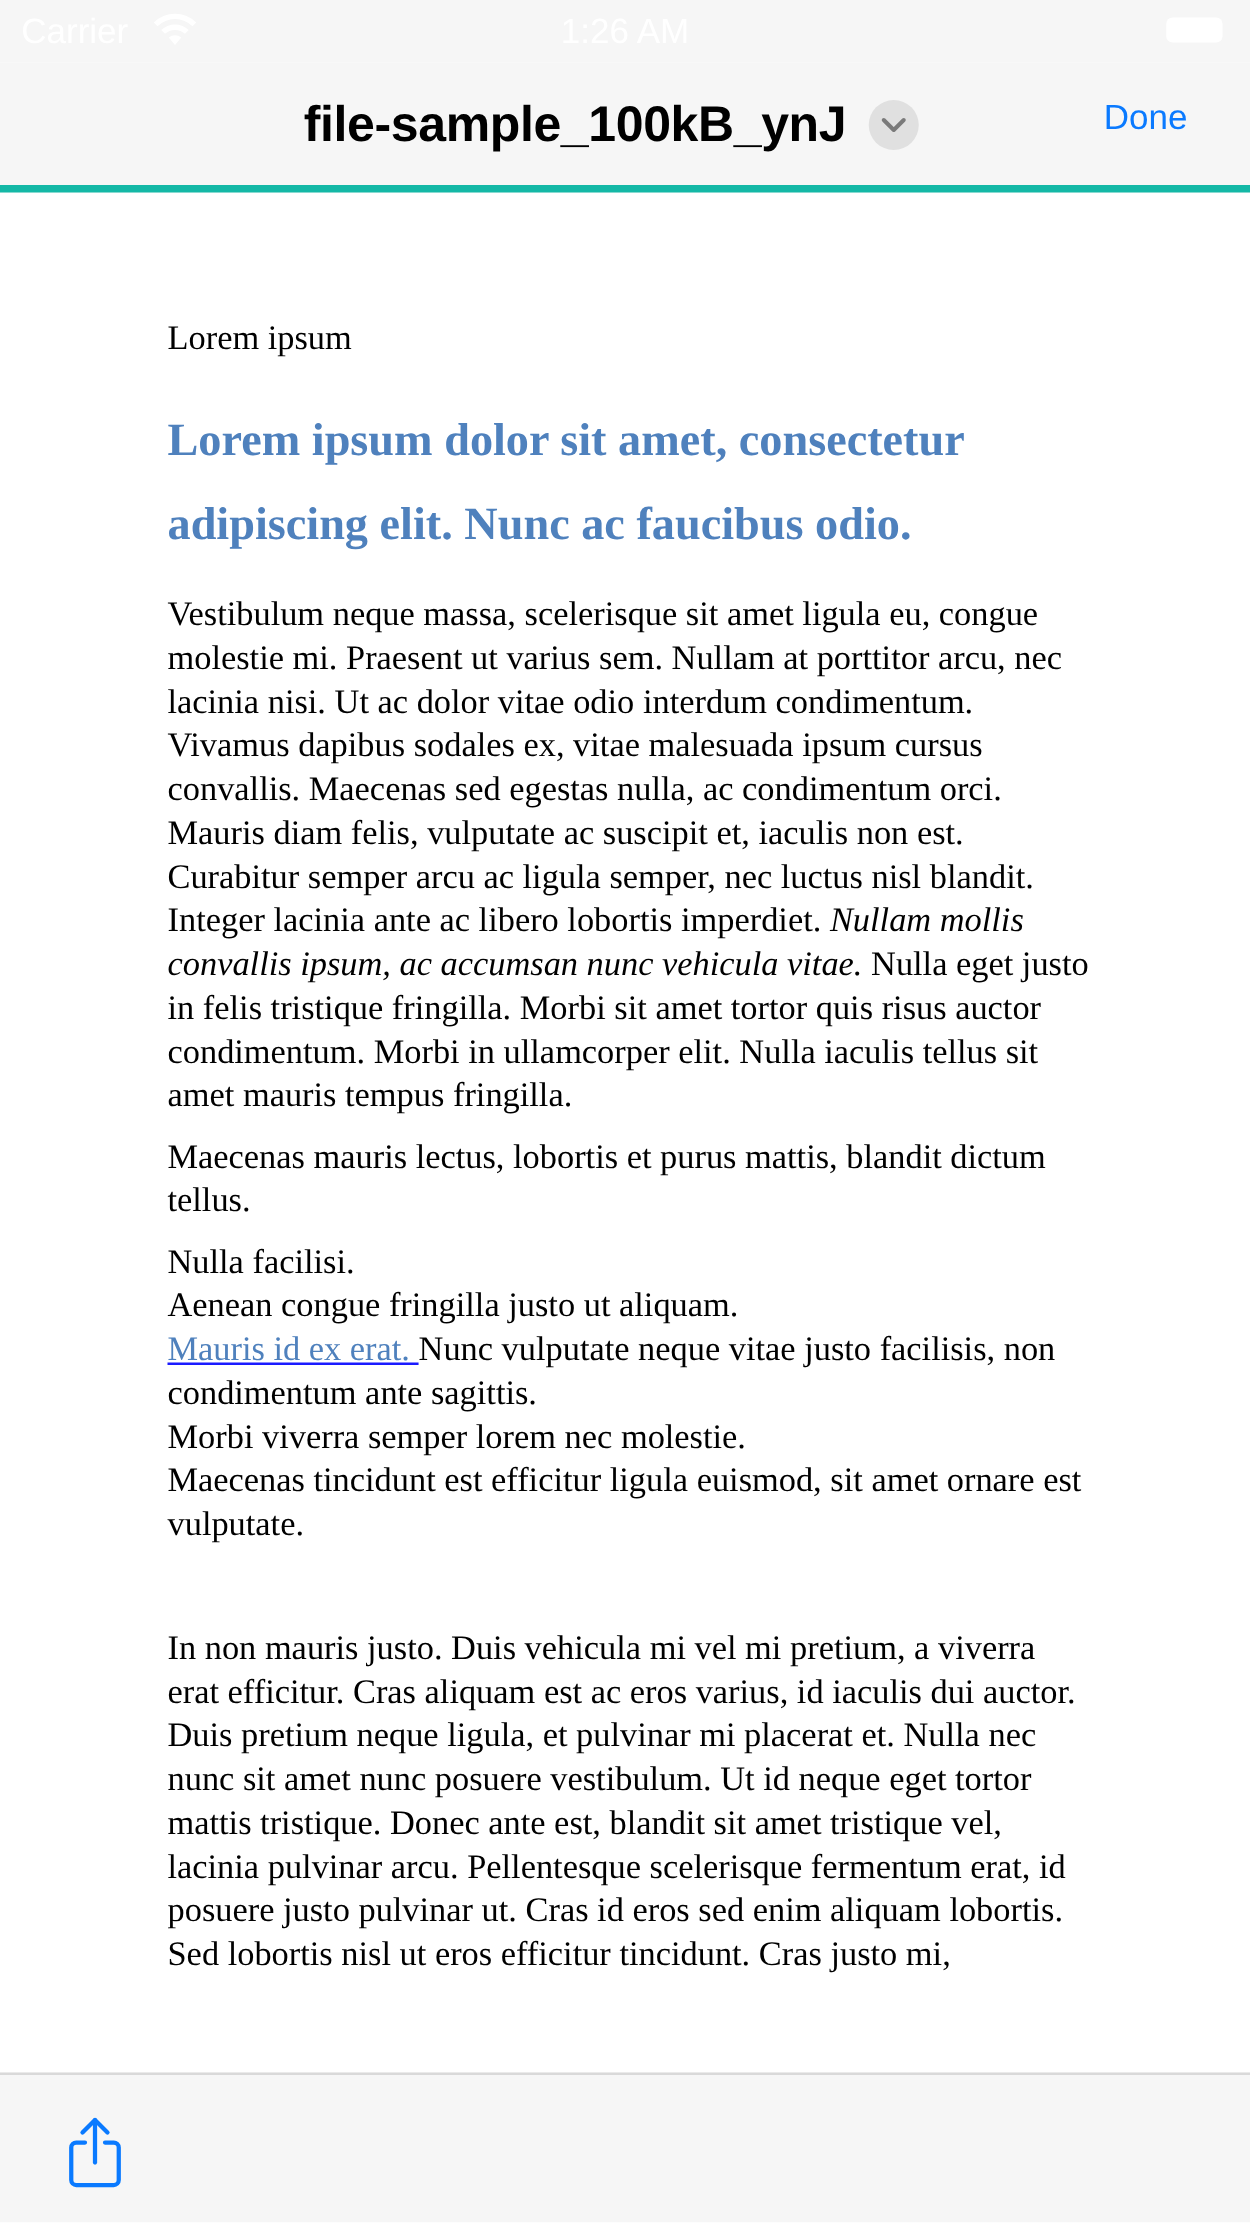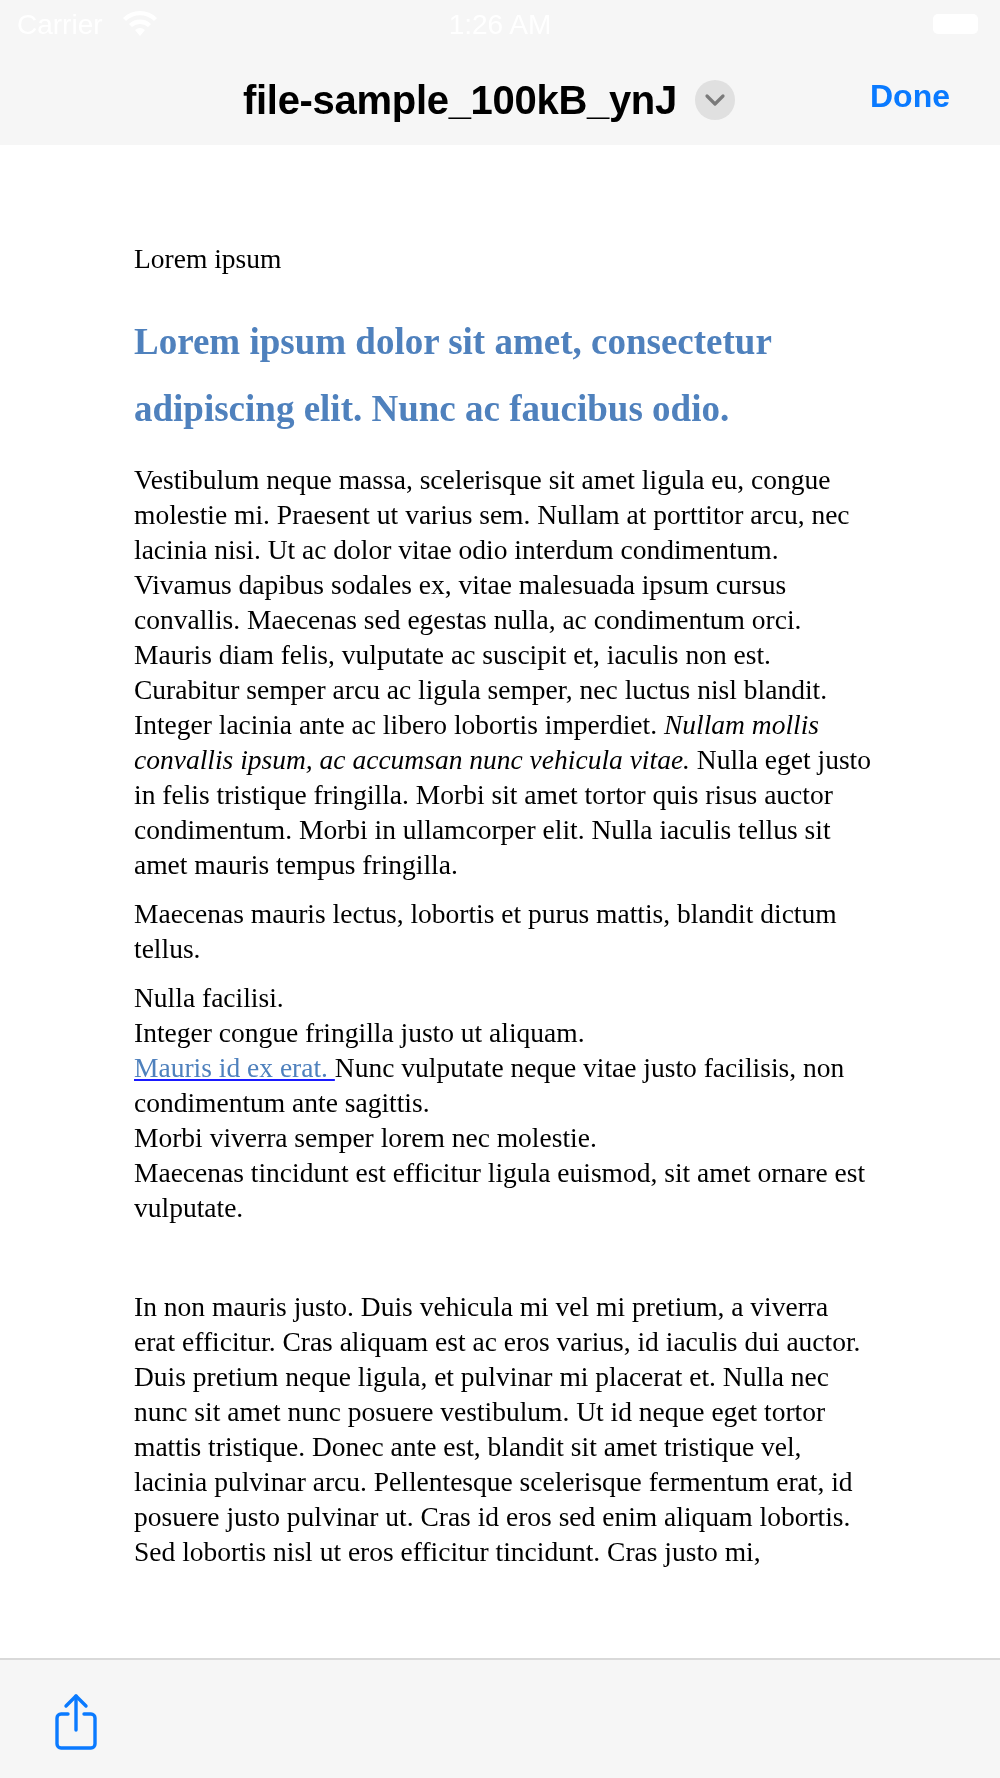"Done" .done-button { font-size: 32px -> 28px; font-weight: 700 -> 400 }
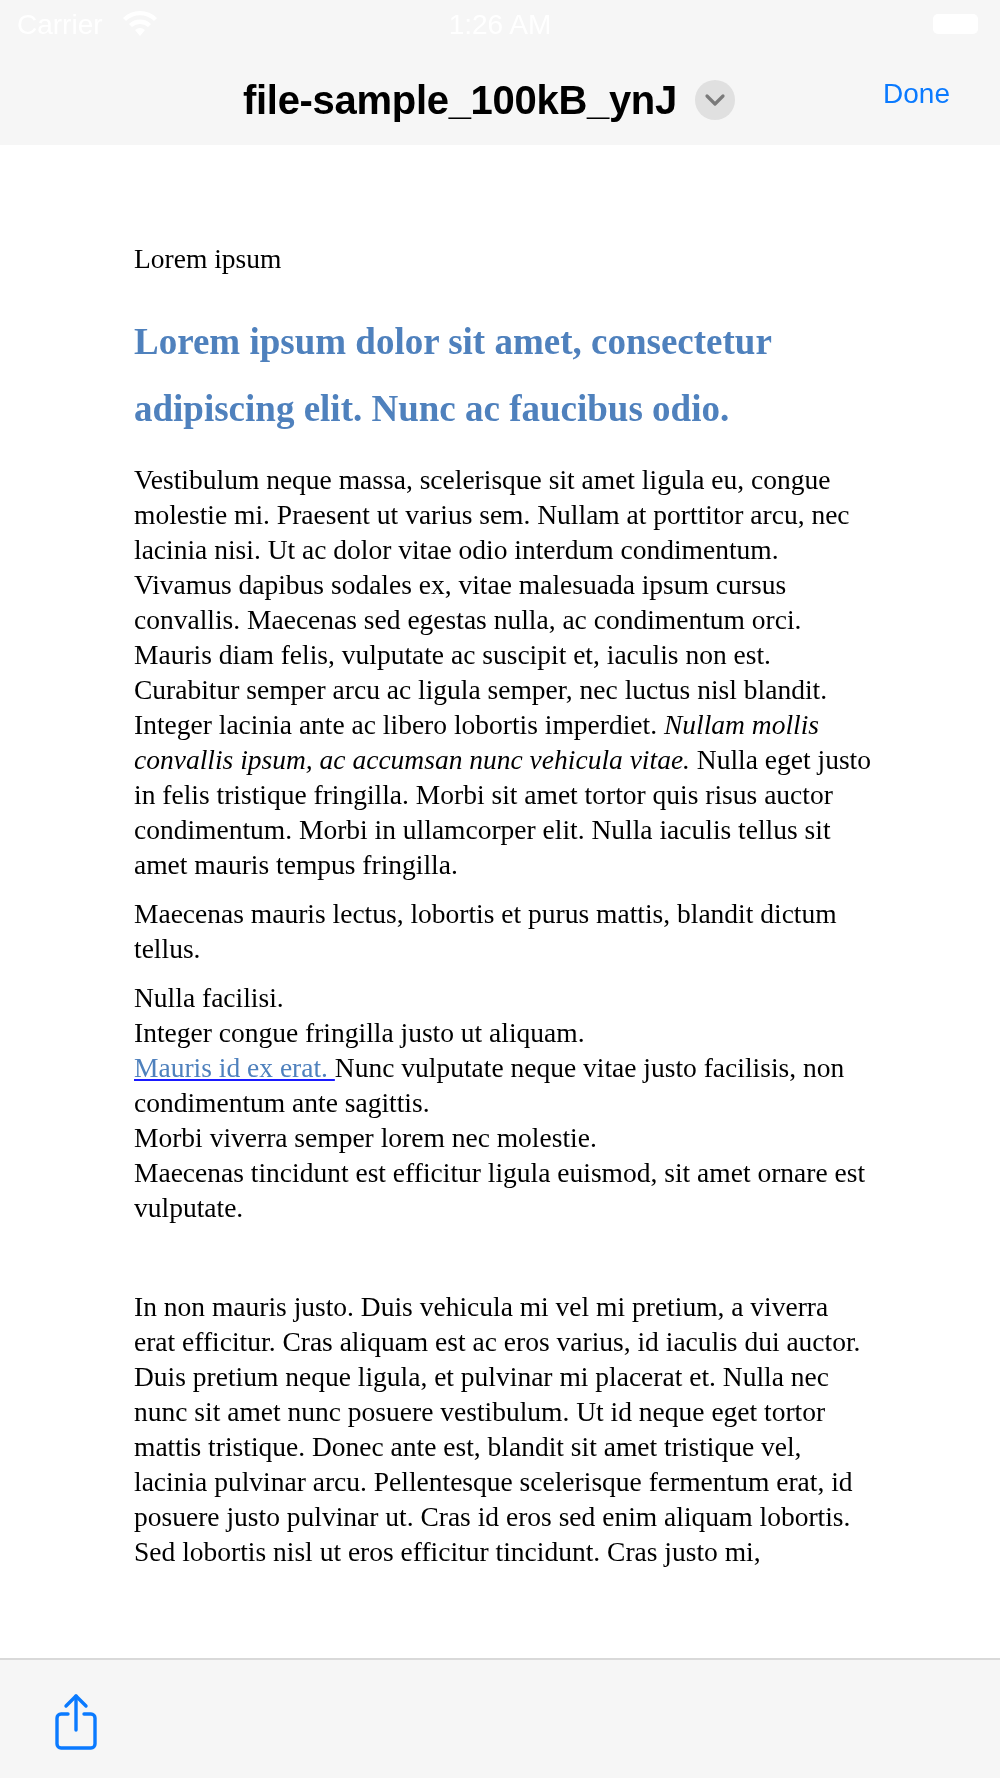"Lorem ipsum" .document { top: 145px -> 156px }
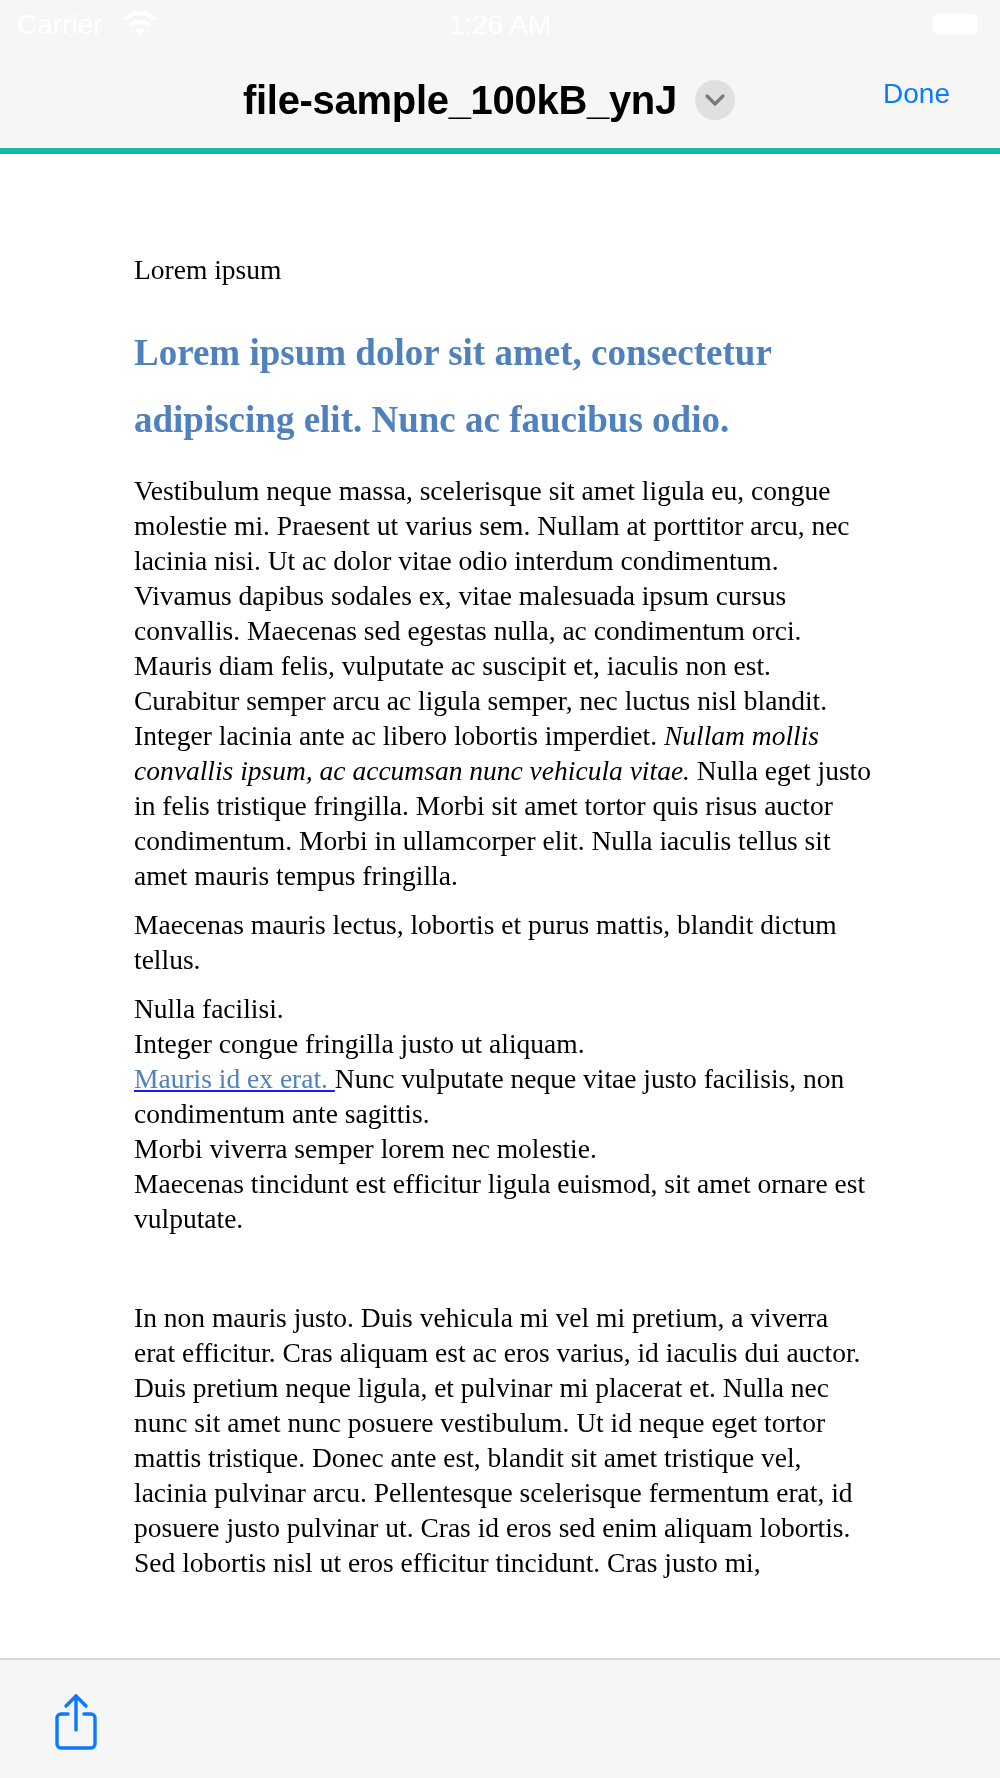"Integer congue fringilla justo ut" div { text: Integer -> Aenean }
